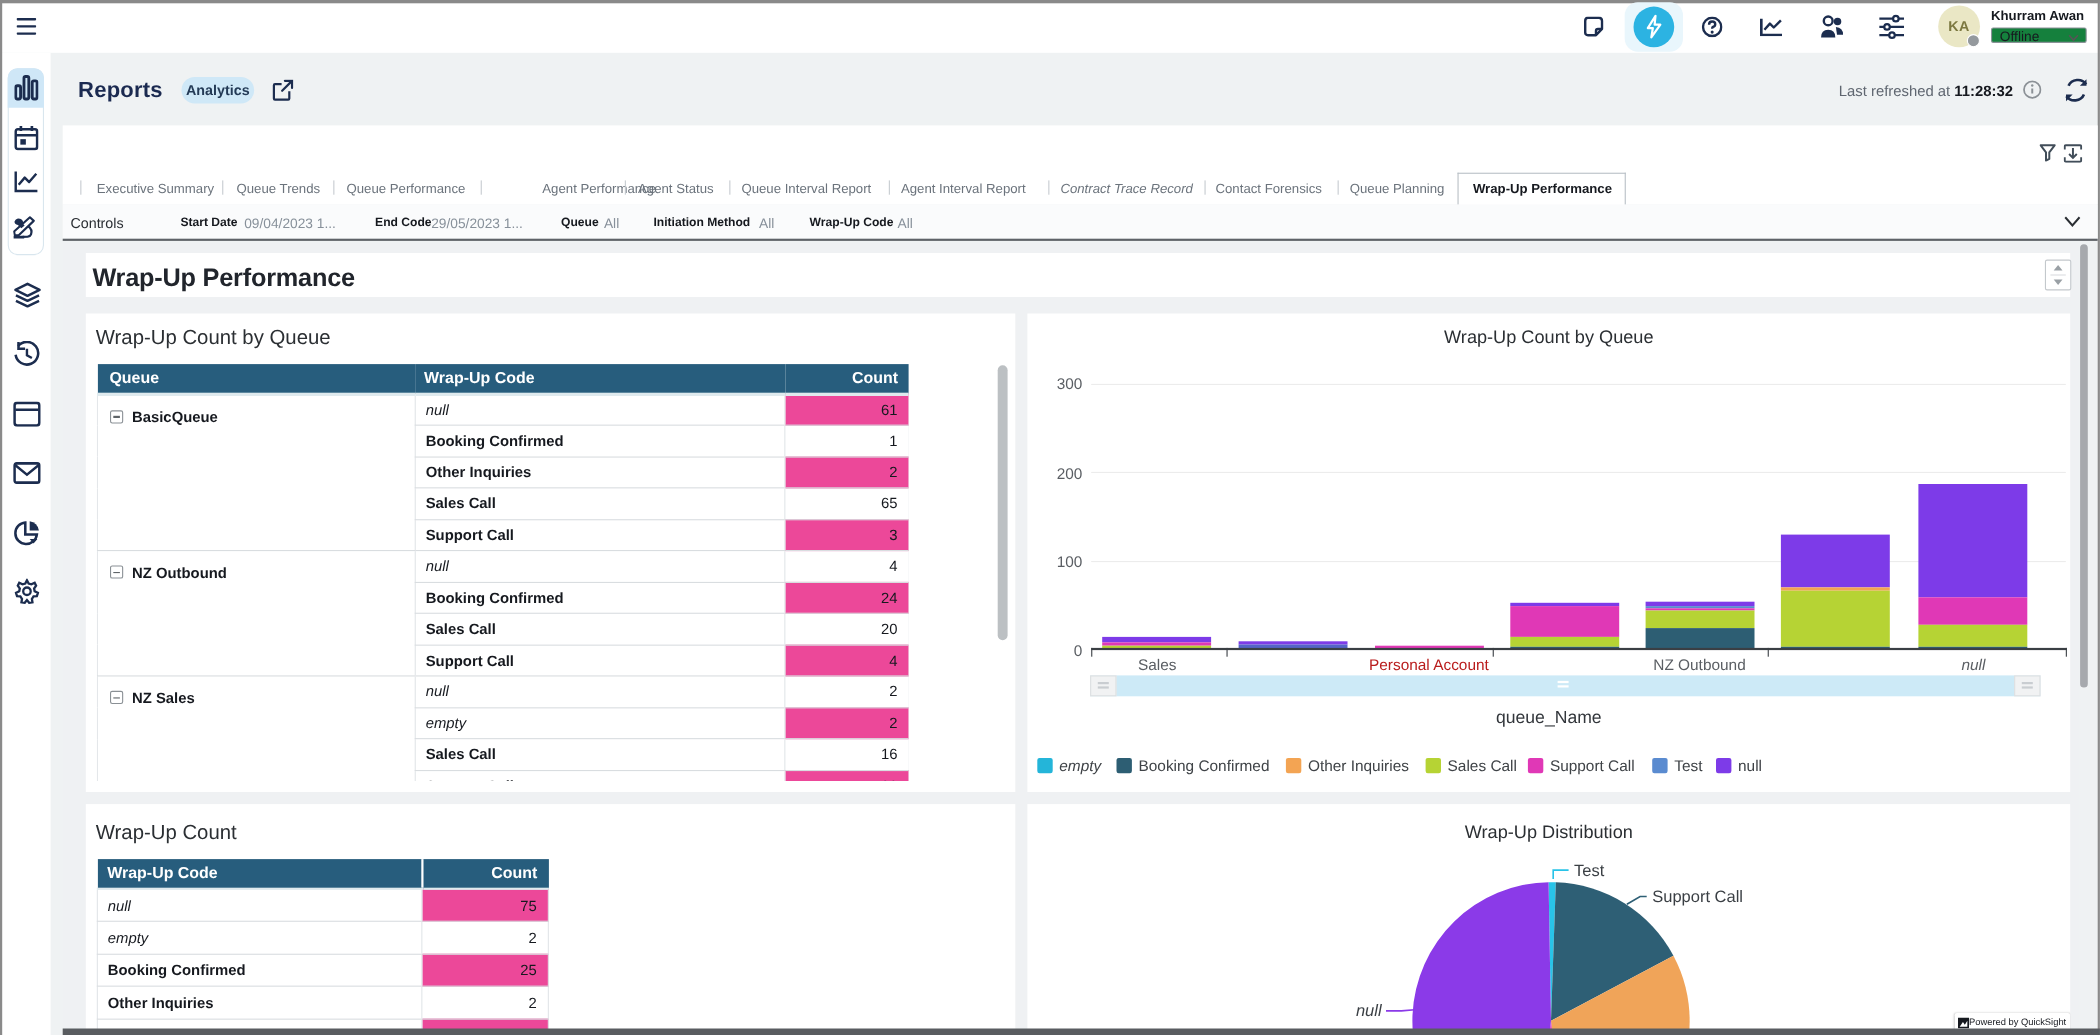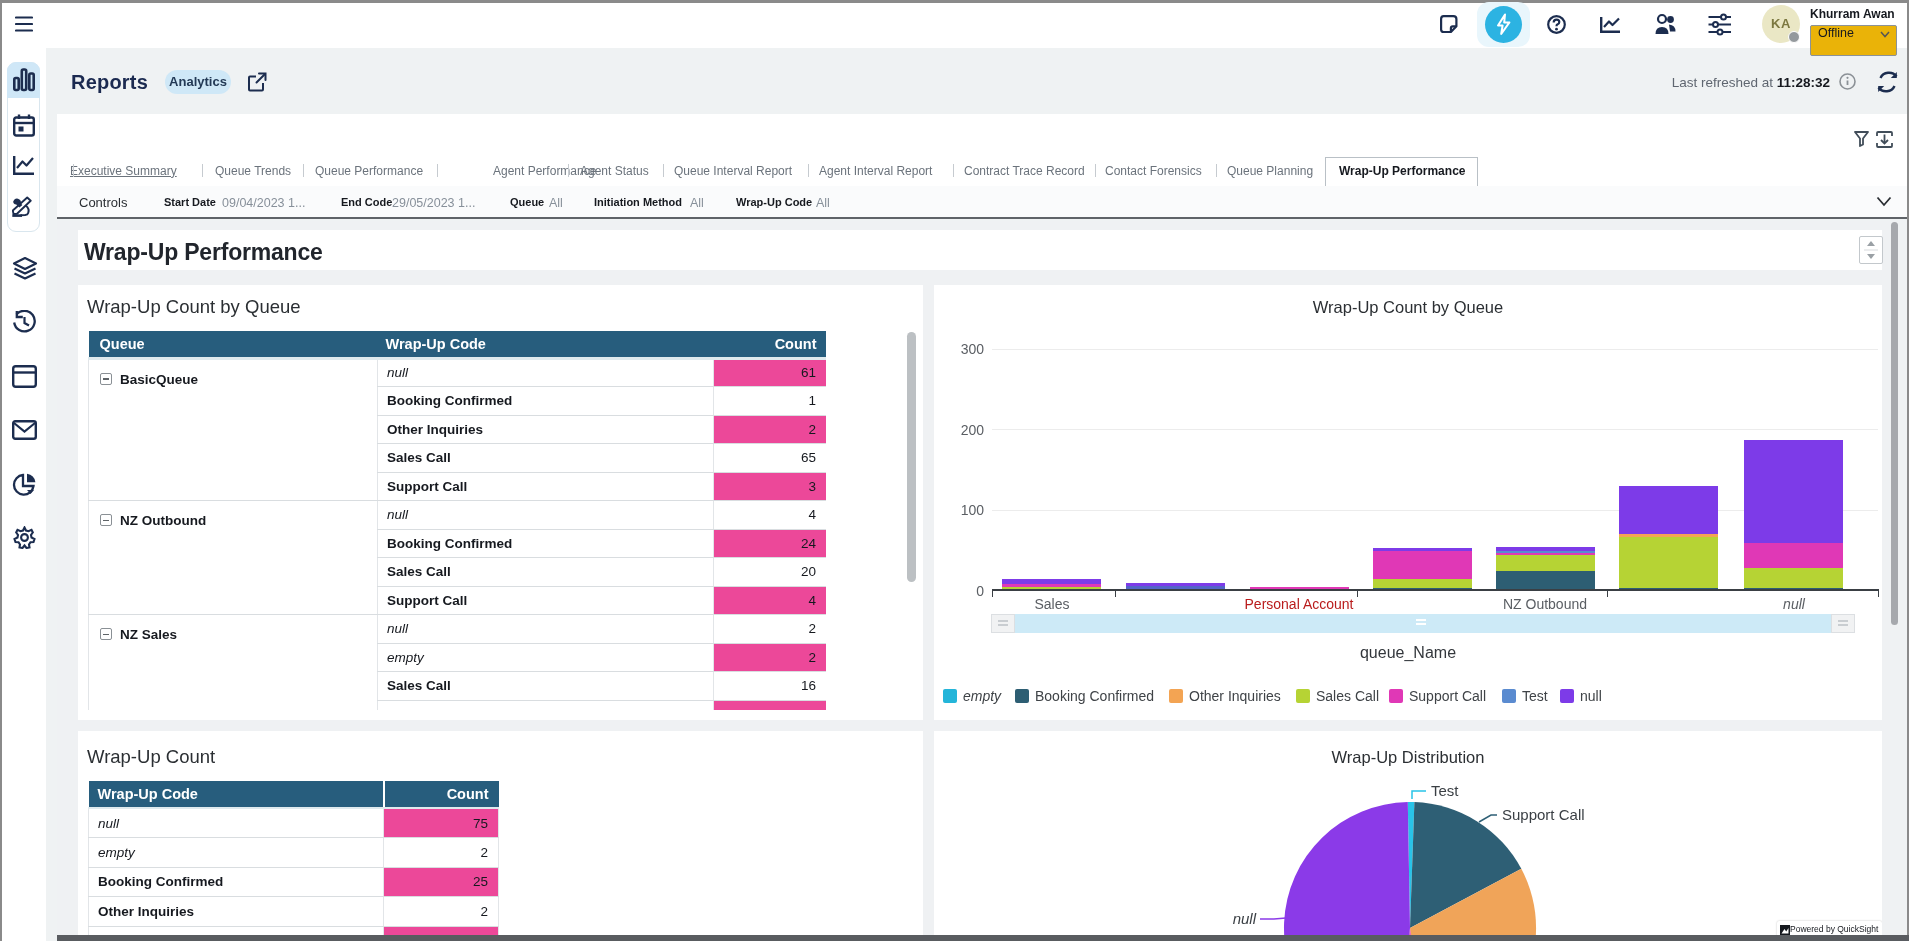"Offline" div.abs { background: #eab308 -> #15803d; height: 31px -> 14px }
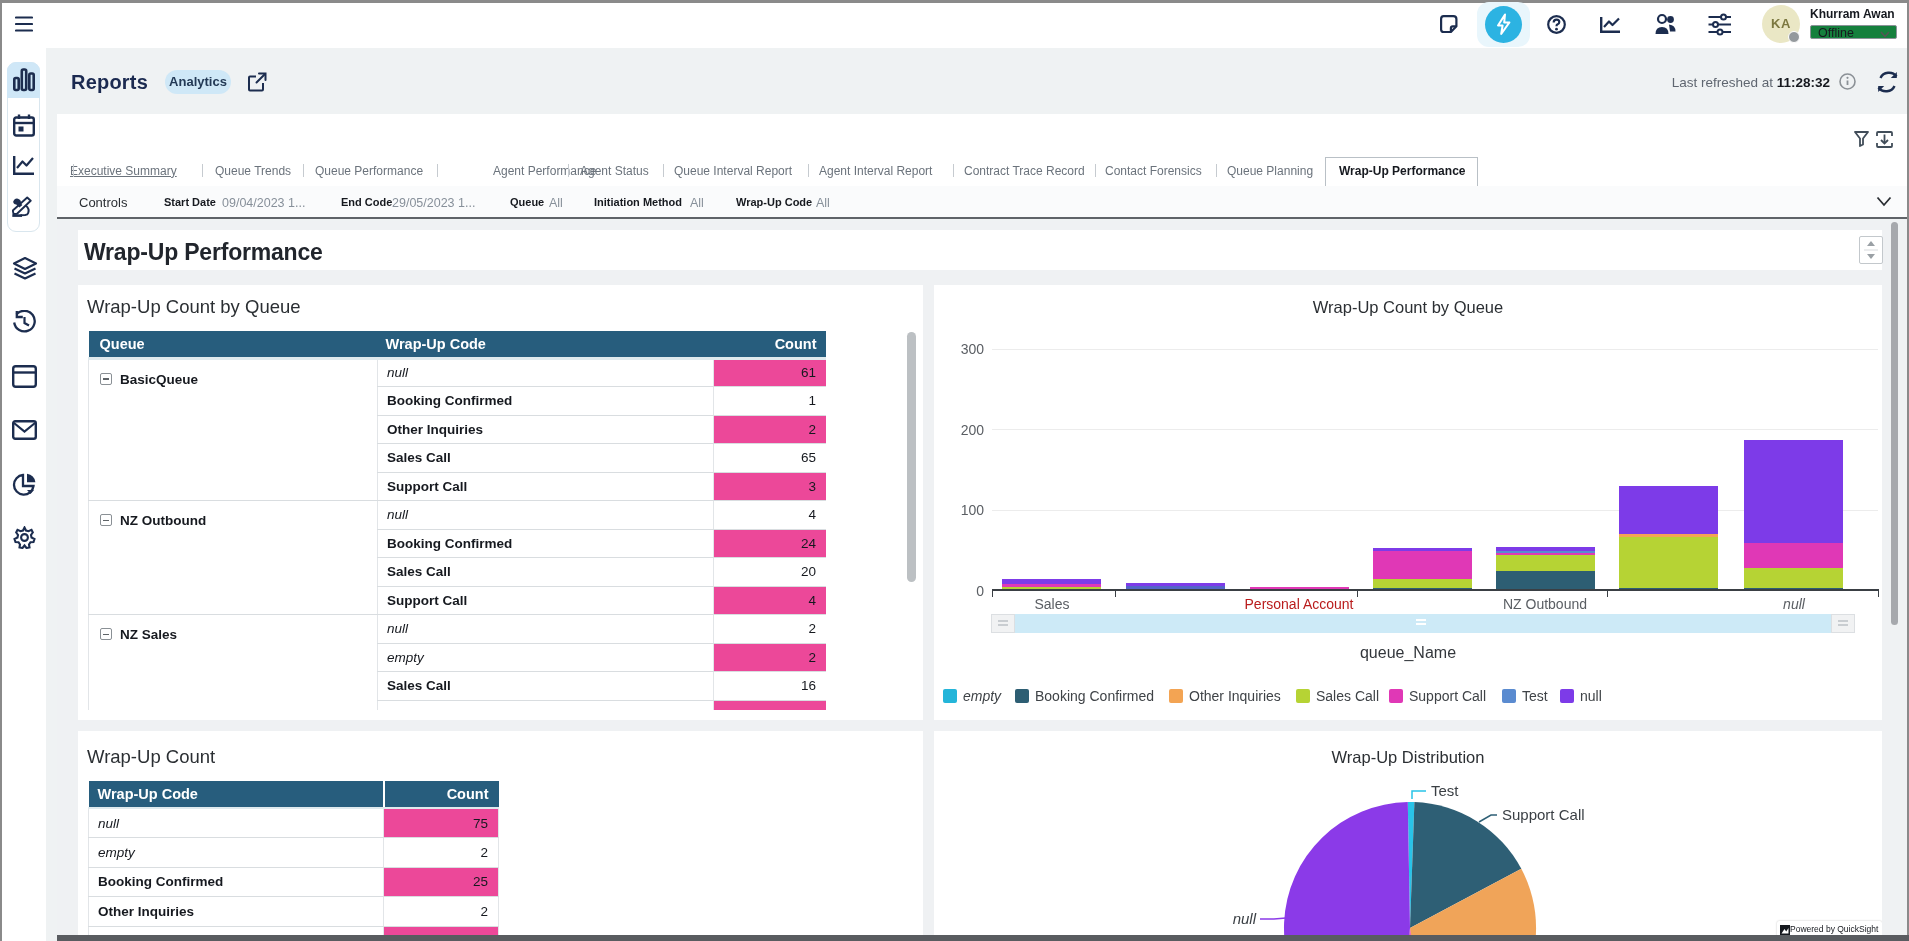"Executive Summary" span.abs { left: 70px -> 88px; text-decoration: underline -> none }
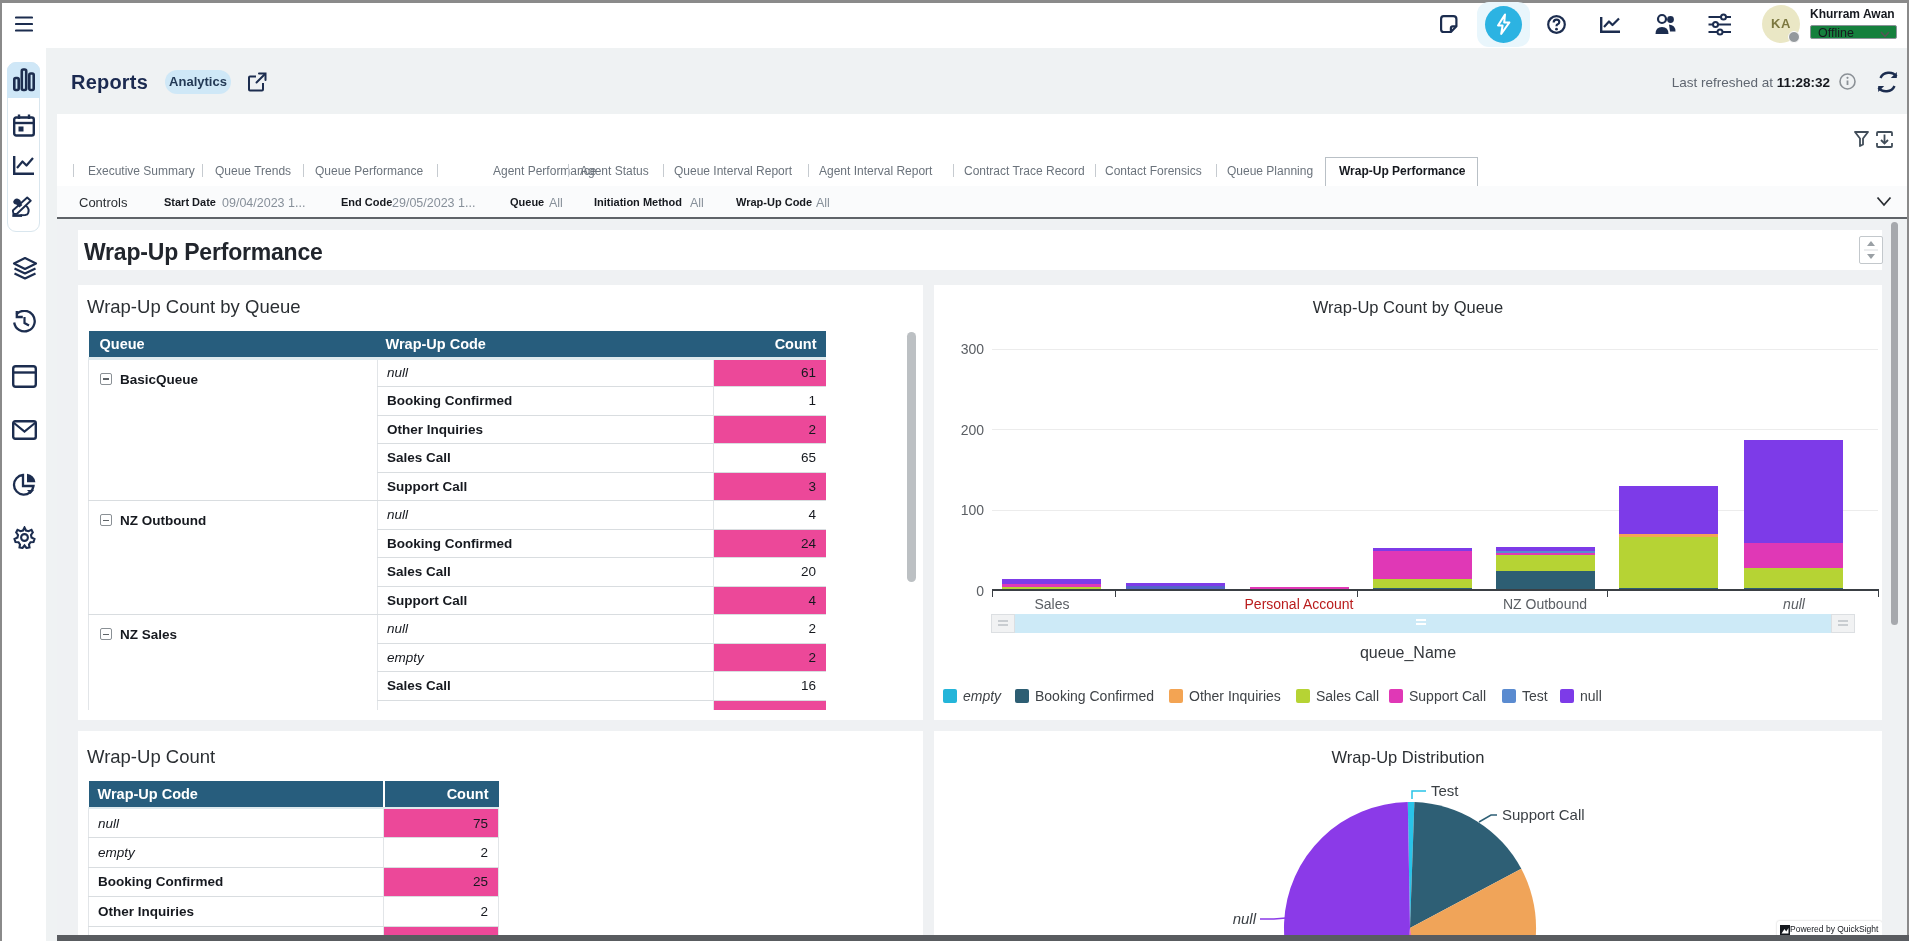"Contract Trace Record" span.abs { font-style: none -> italic }
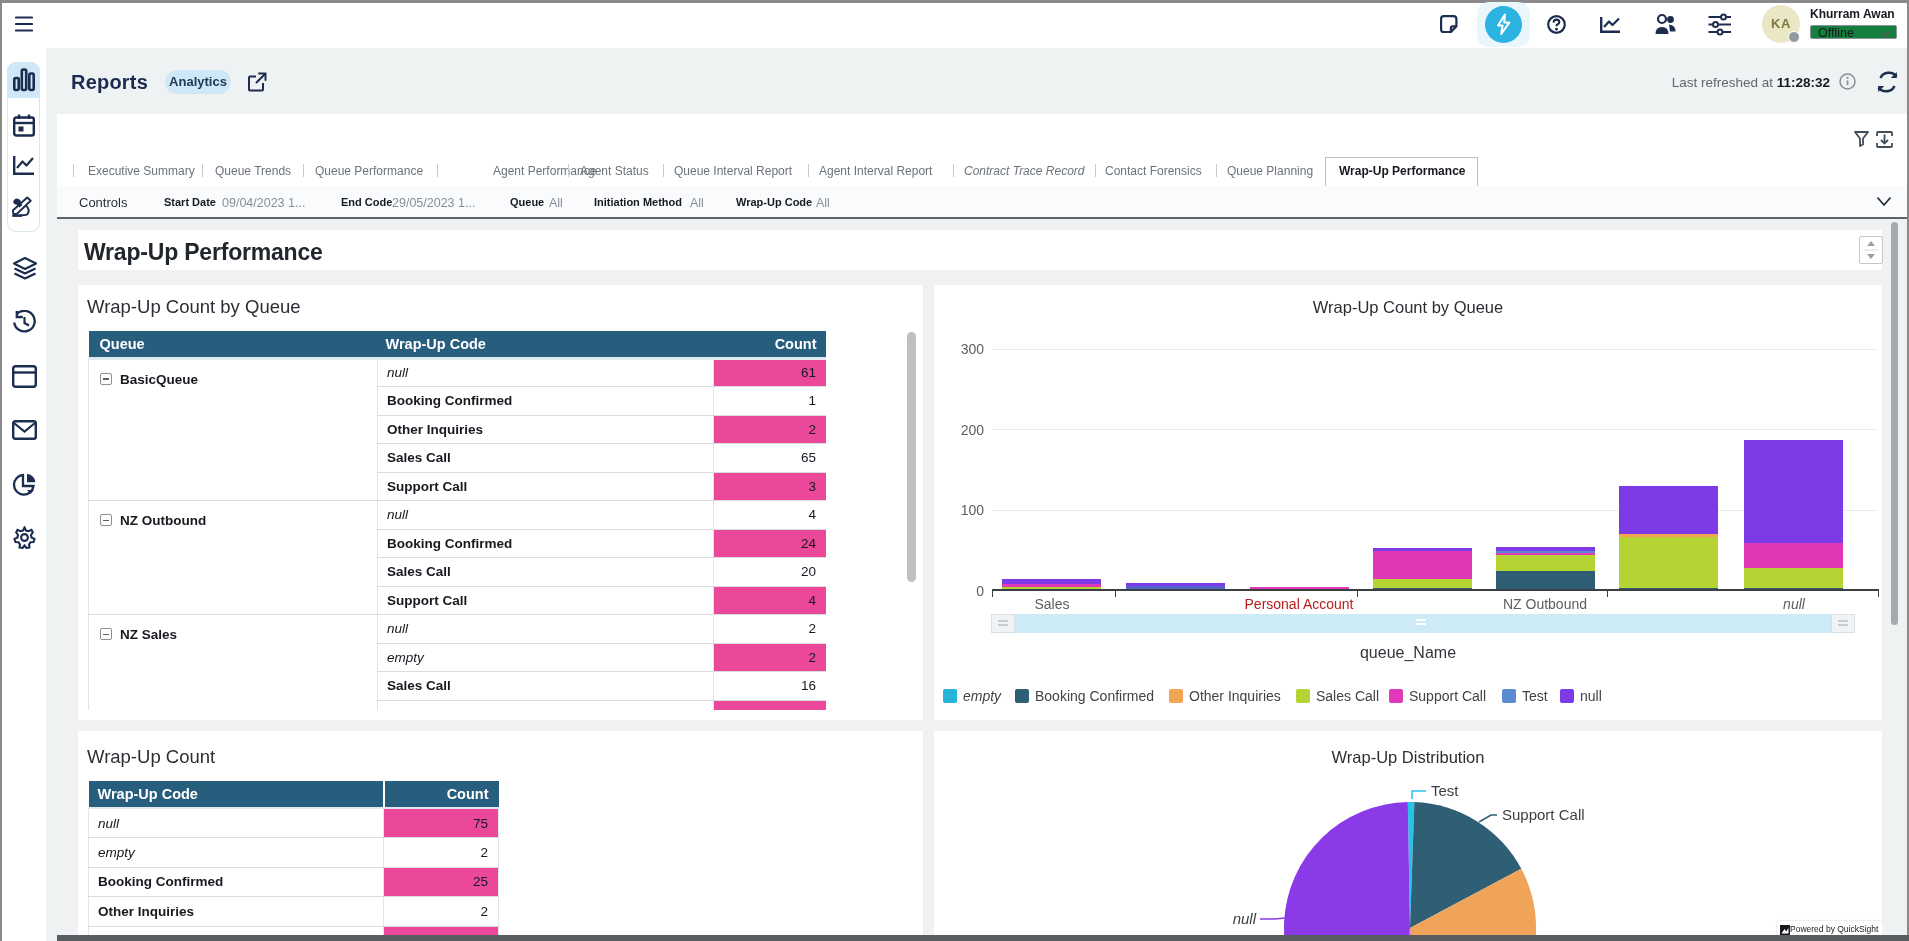"Controls" span.abs { left: 79px -> 64px }
